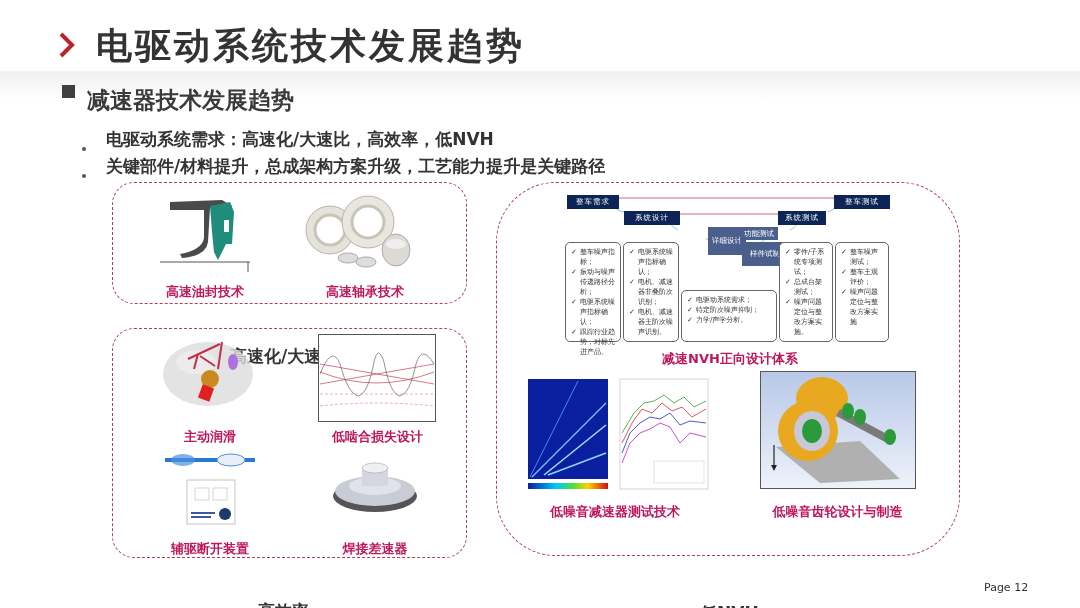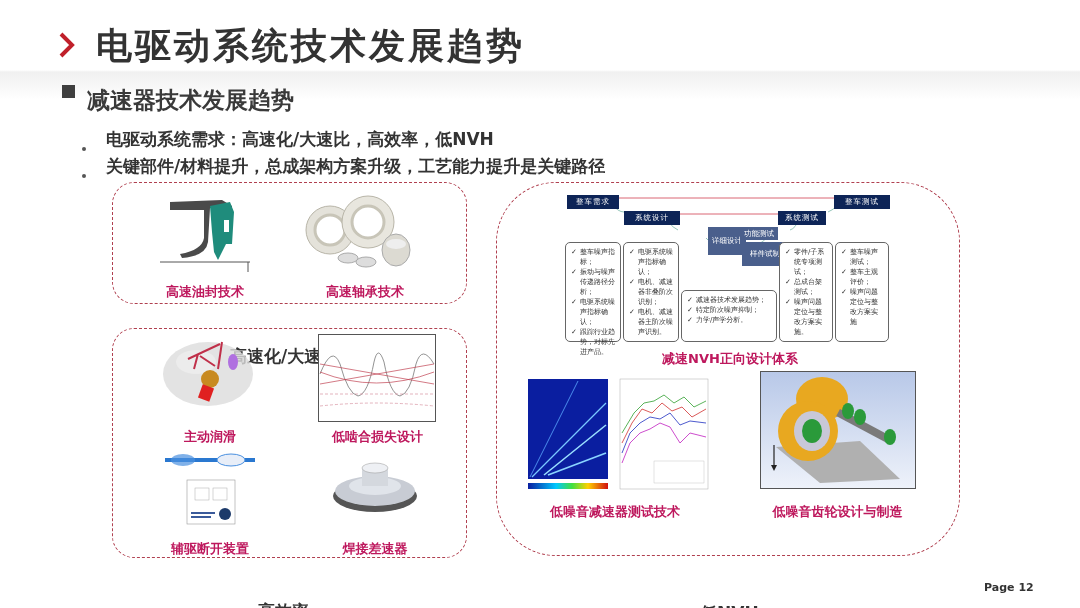"减速器技术发展趋势；" div { text: 减速器技术发展趋势 -> 电驱动系统需求 }
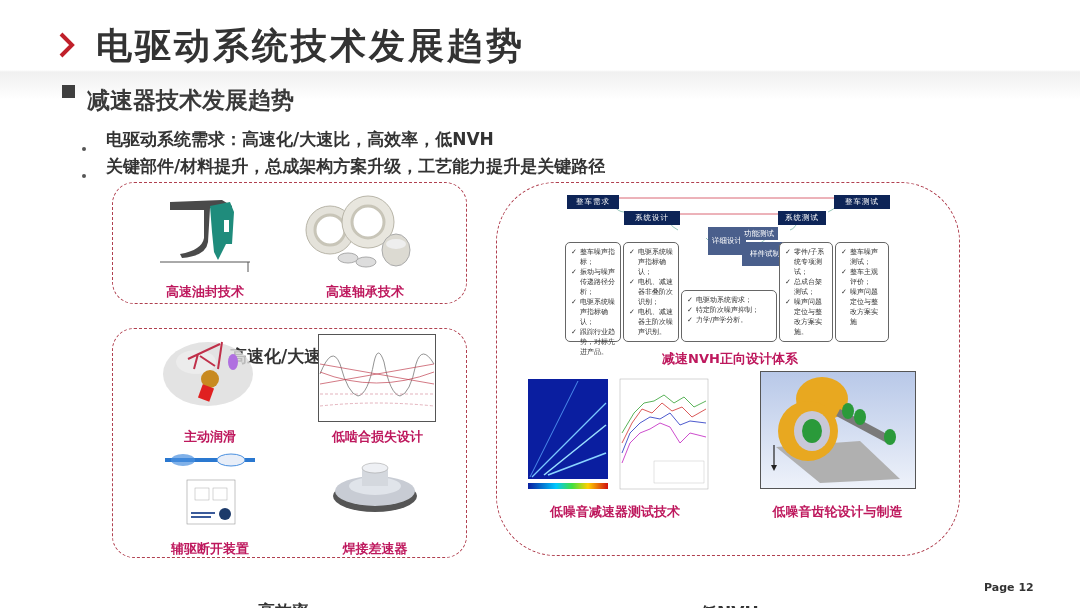"Page 12" .page-num { font-weight: bold -> normal }
